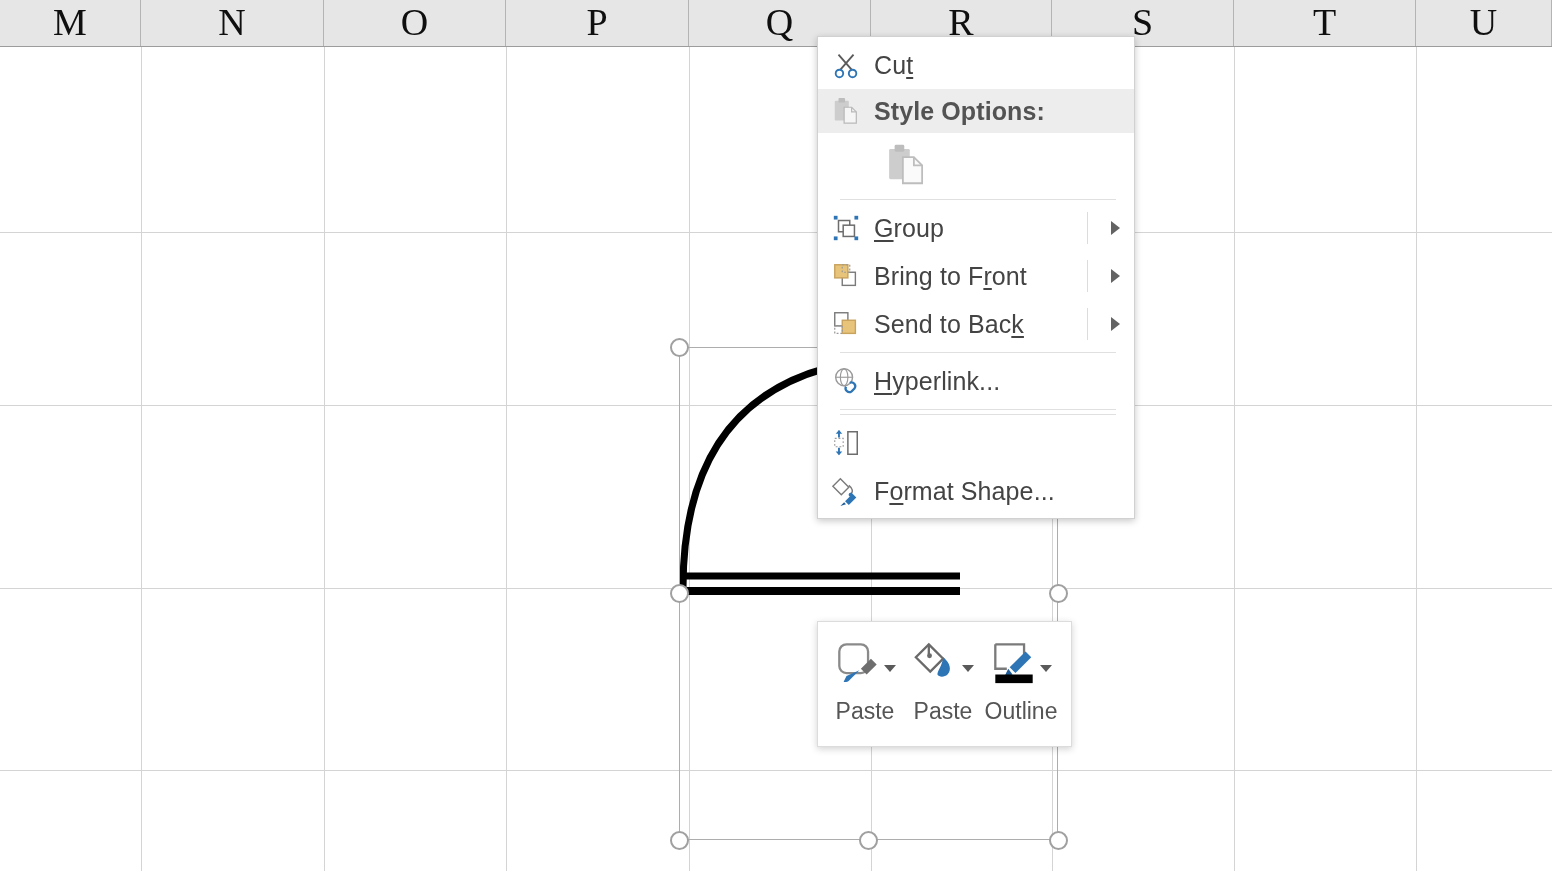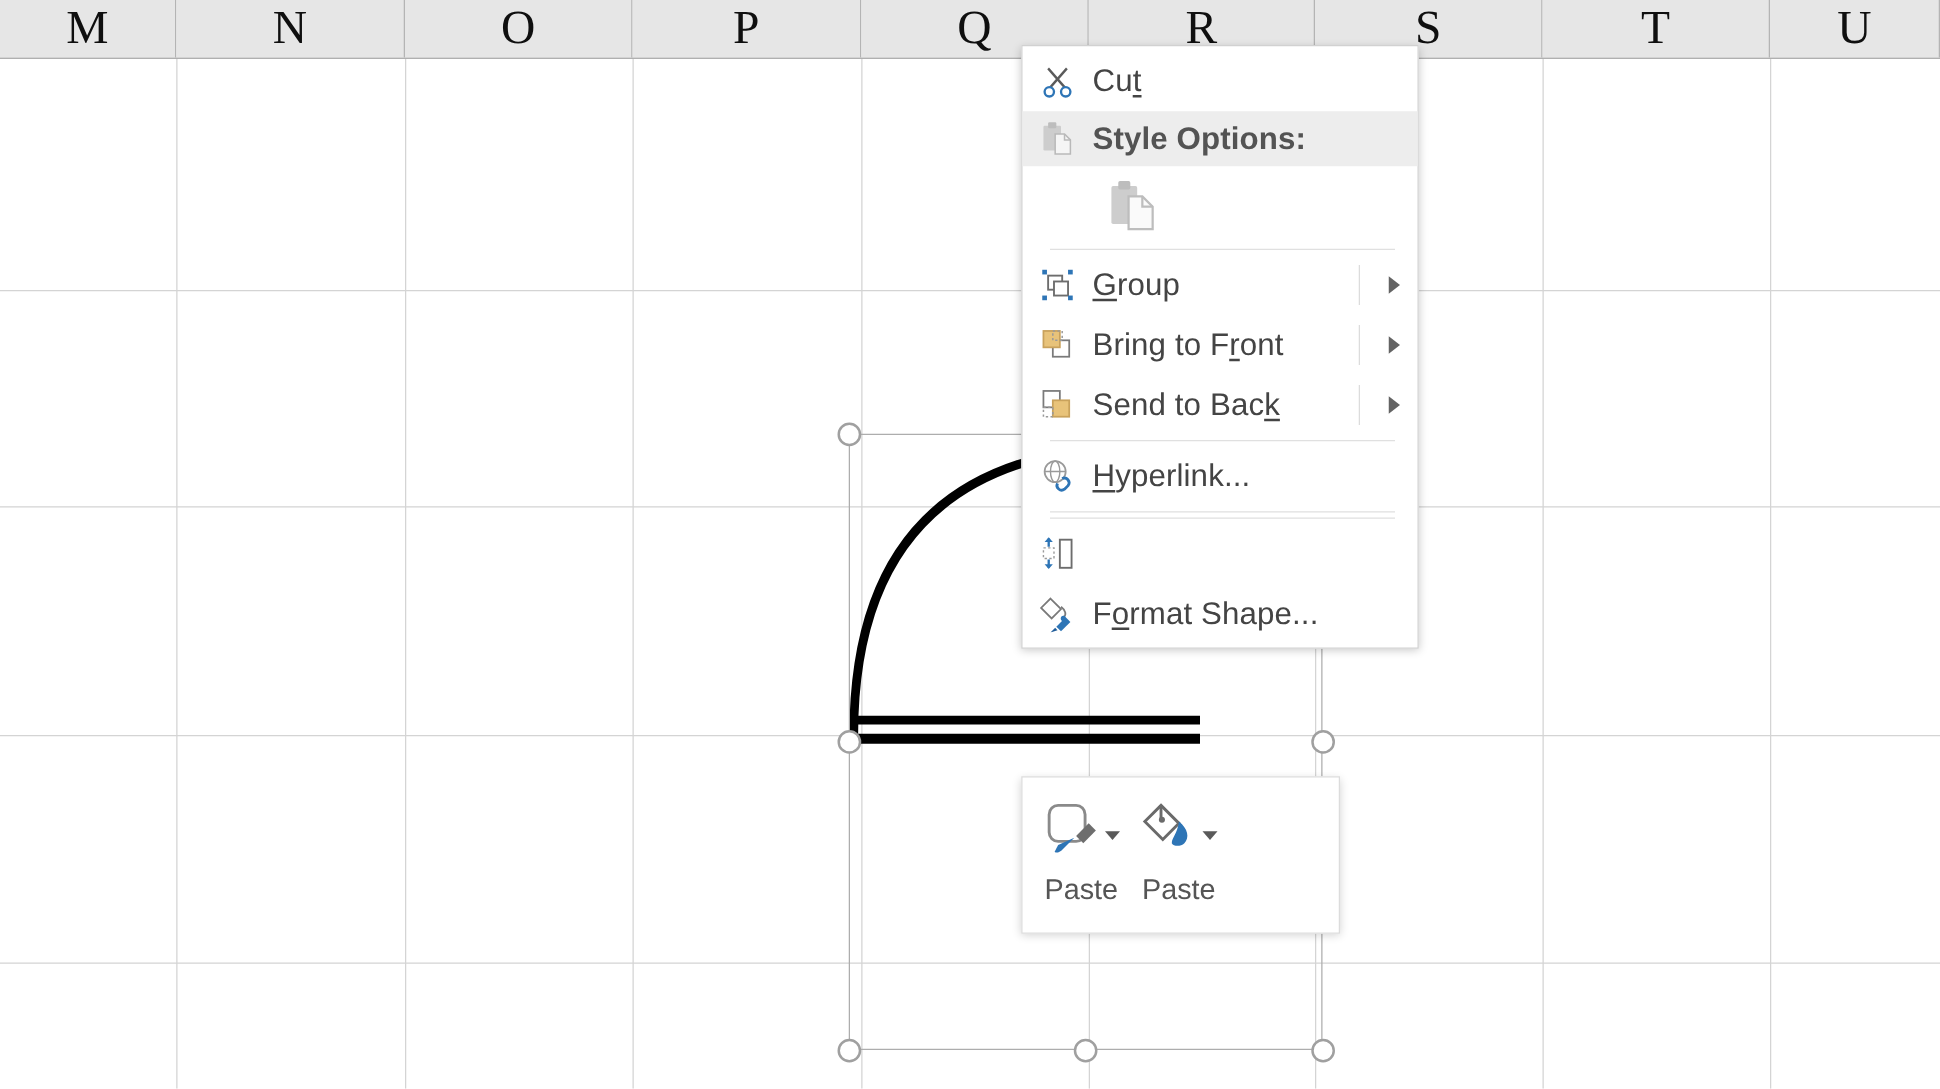"Outline" div.mt-btn { html: none -> <div> <div> <span><svg> <path></path> <path></path> <path></path> <path></path> <rect></rect> </svg></span> <span></span> </div> <div>Outline</div> </div> }
